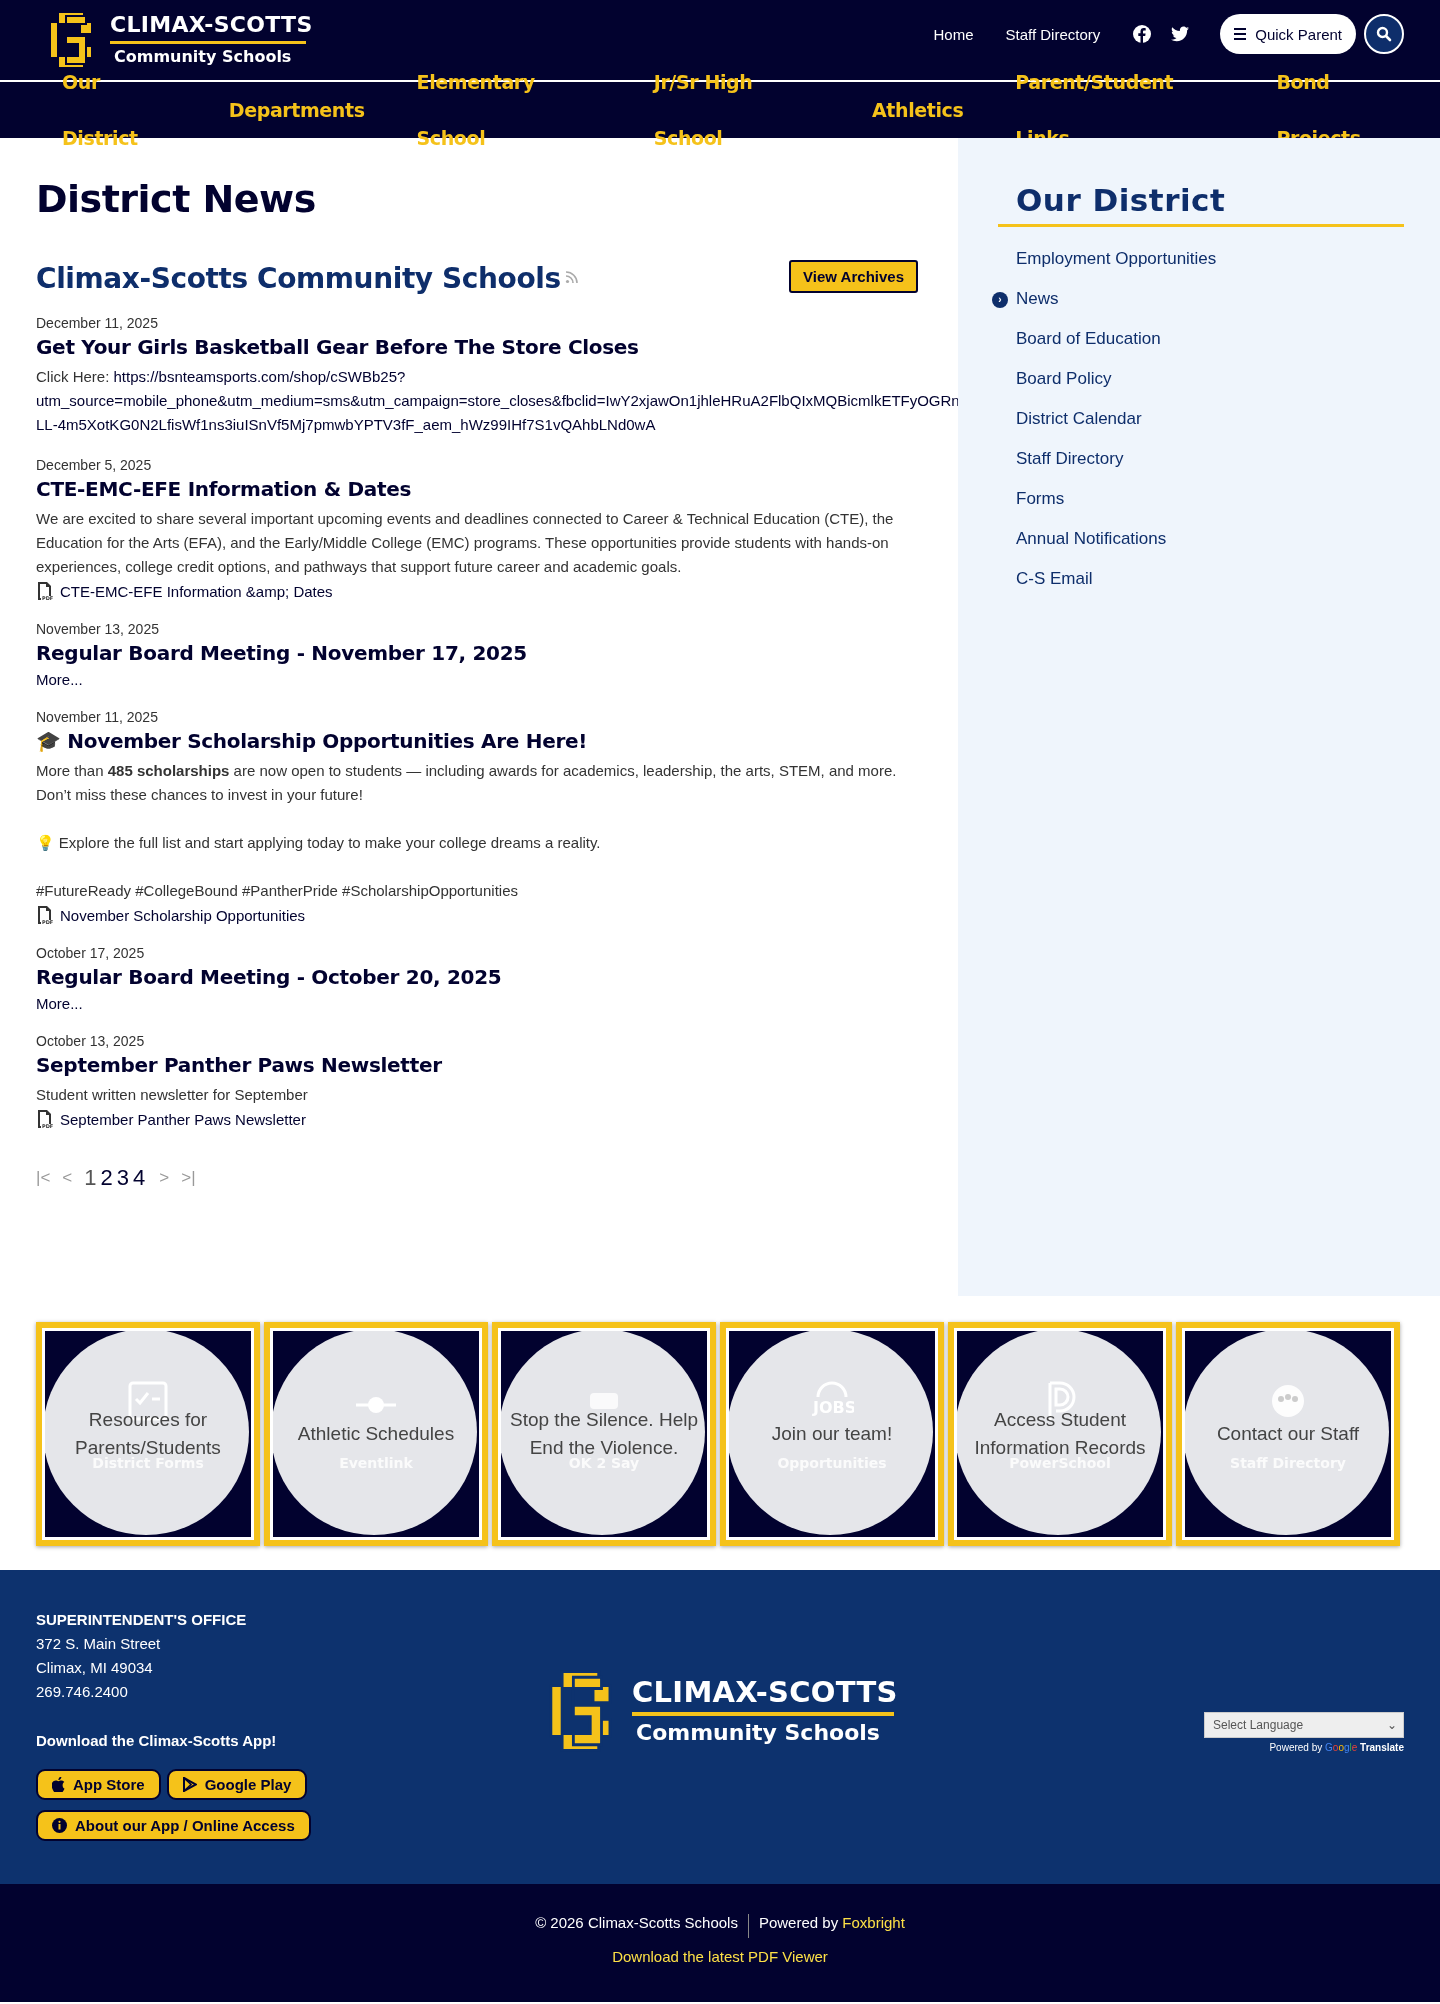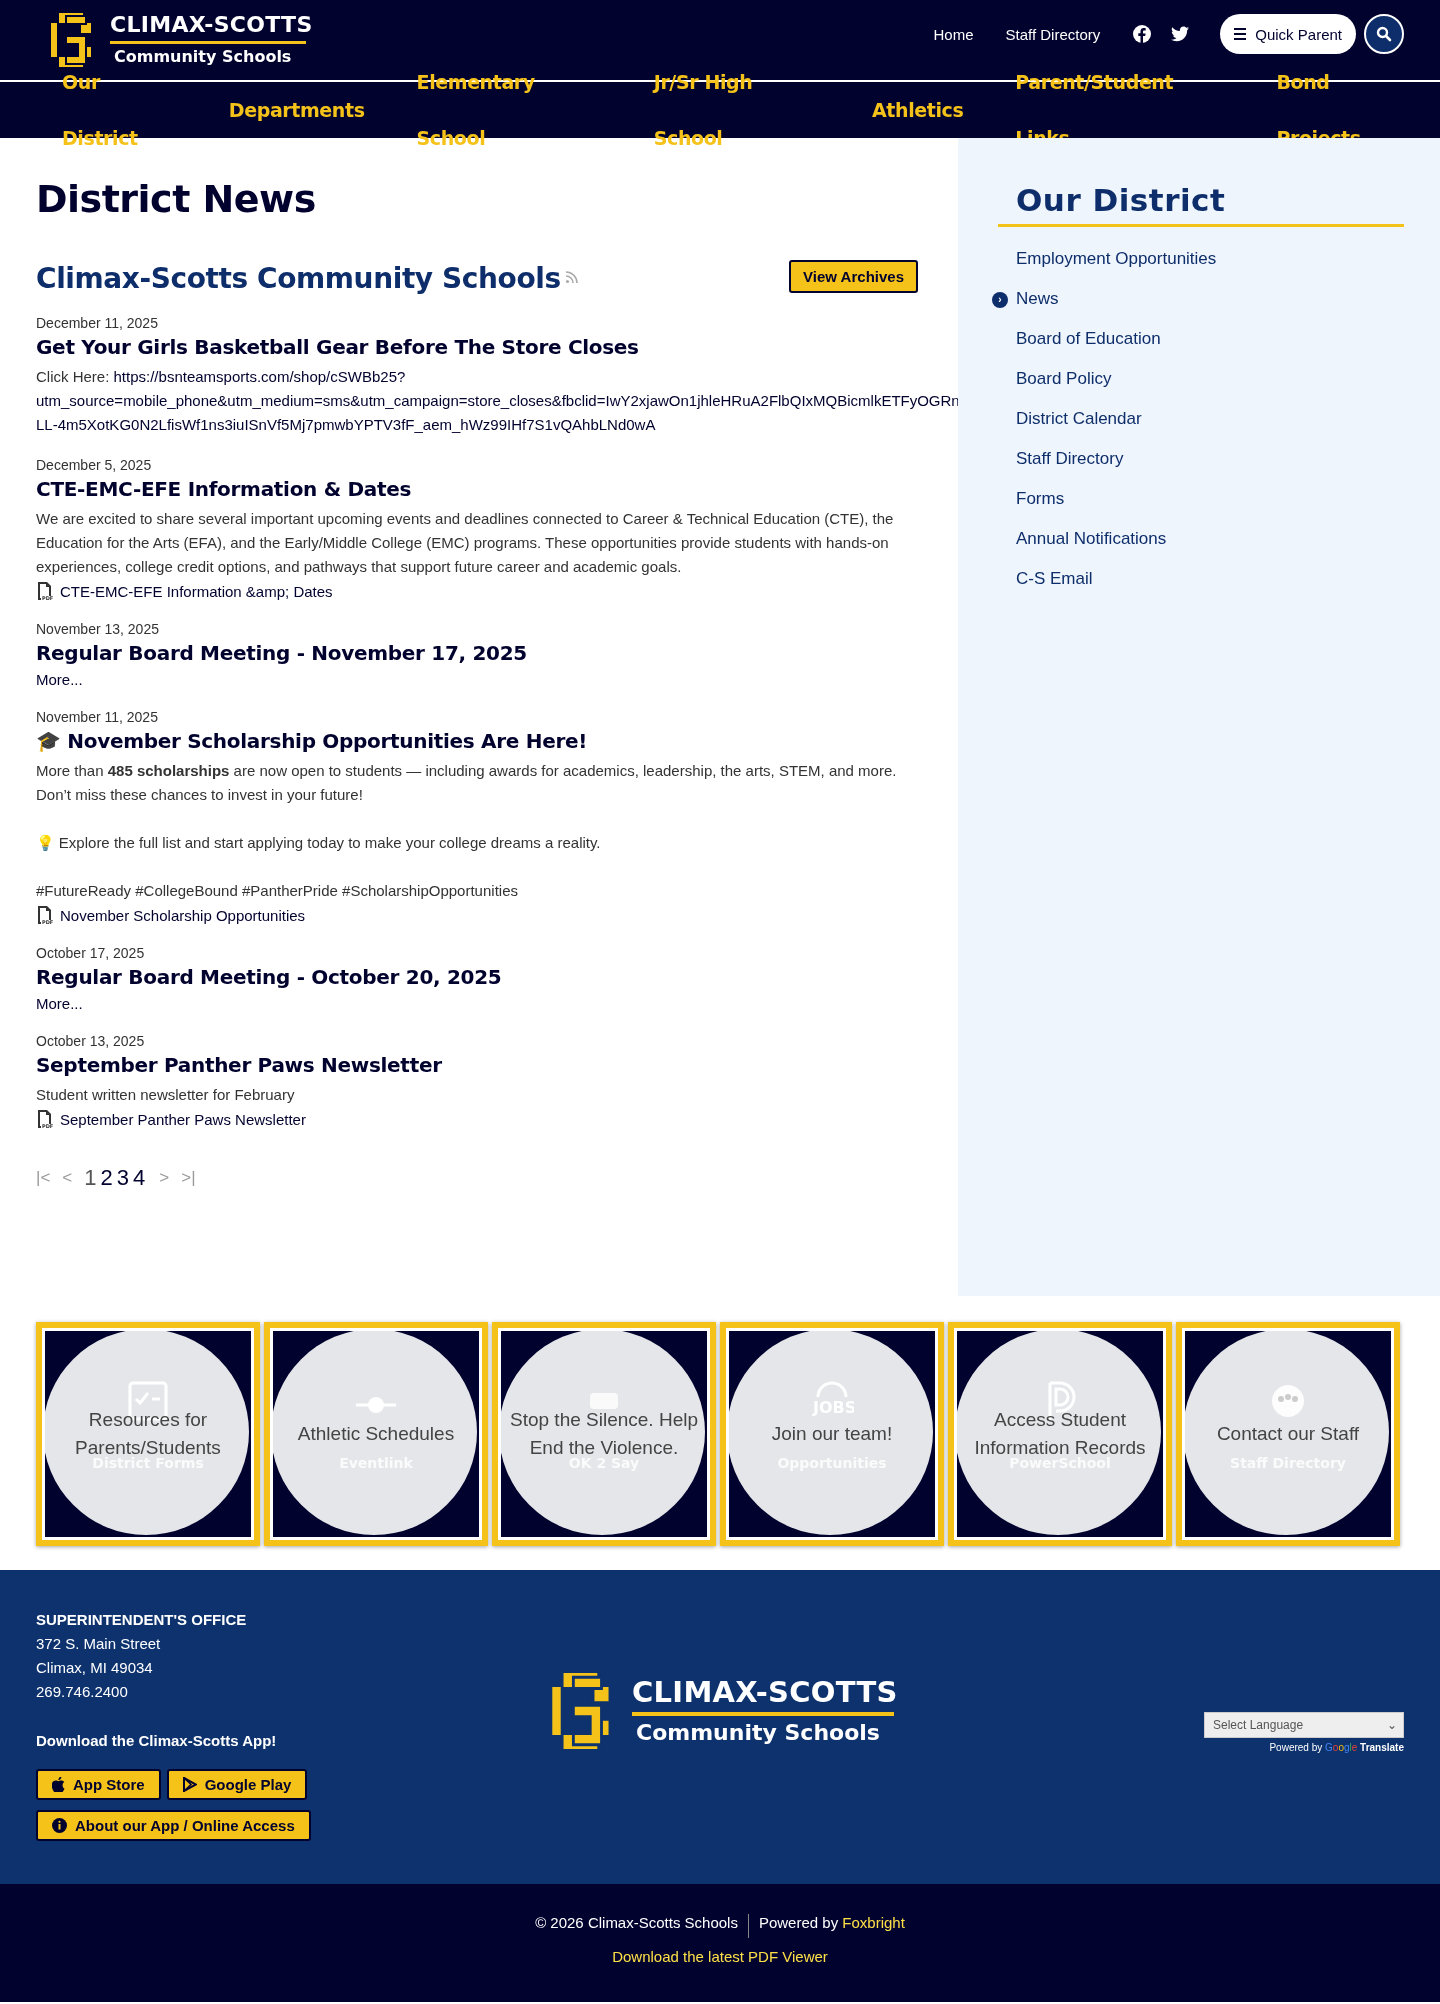"Student written newsletter for February" div.news-body { text: February -> September }
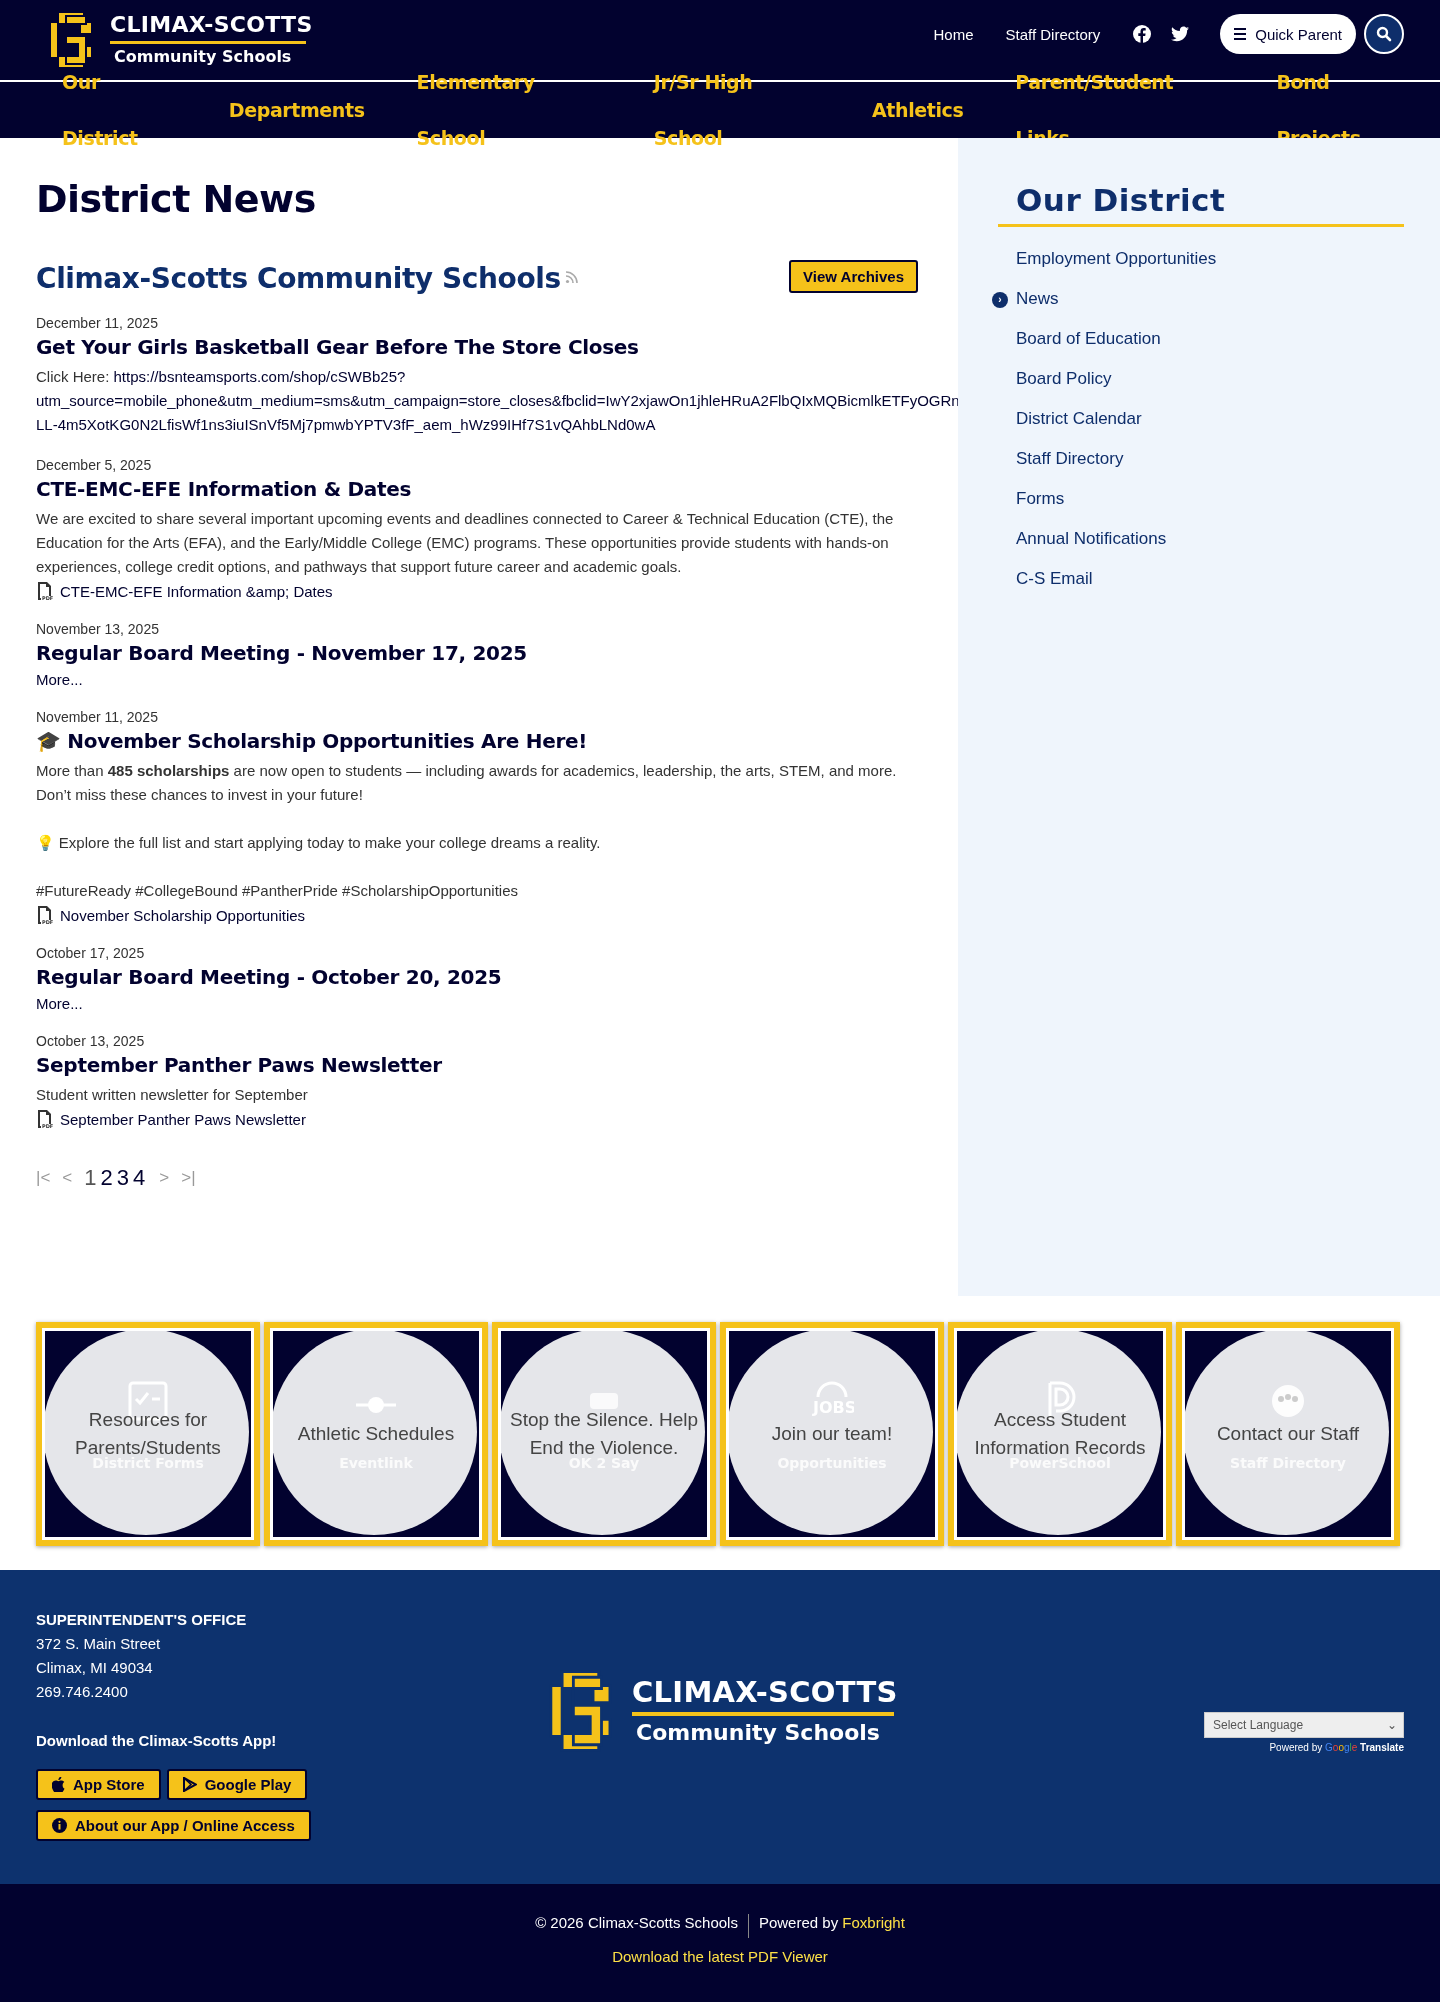"App Store" .f-btn { border-radius: 3px -> 9px }
